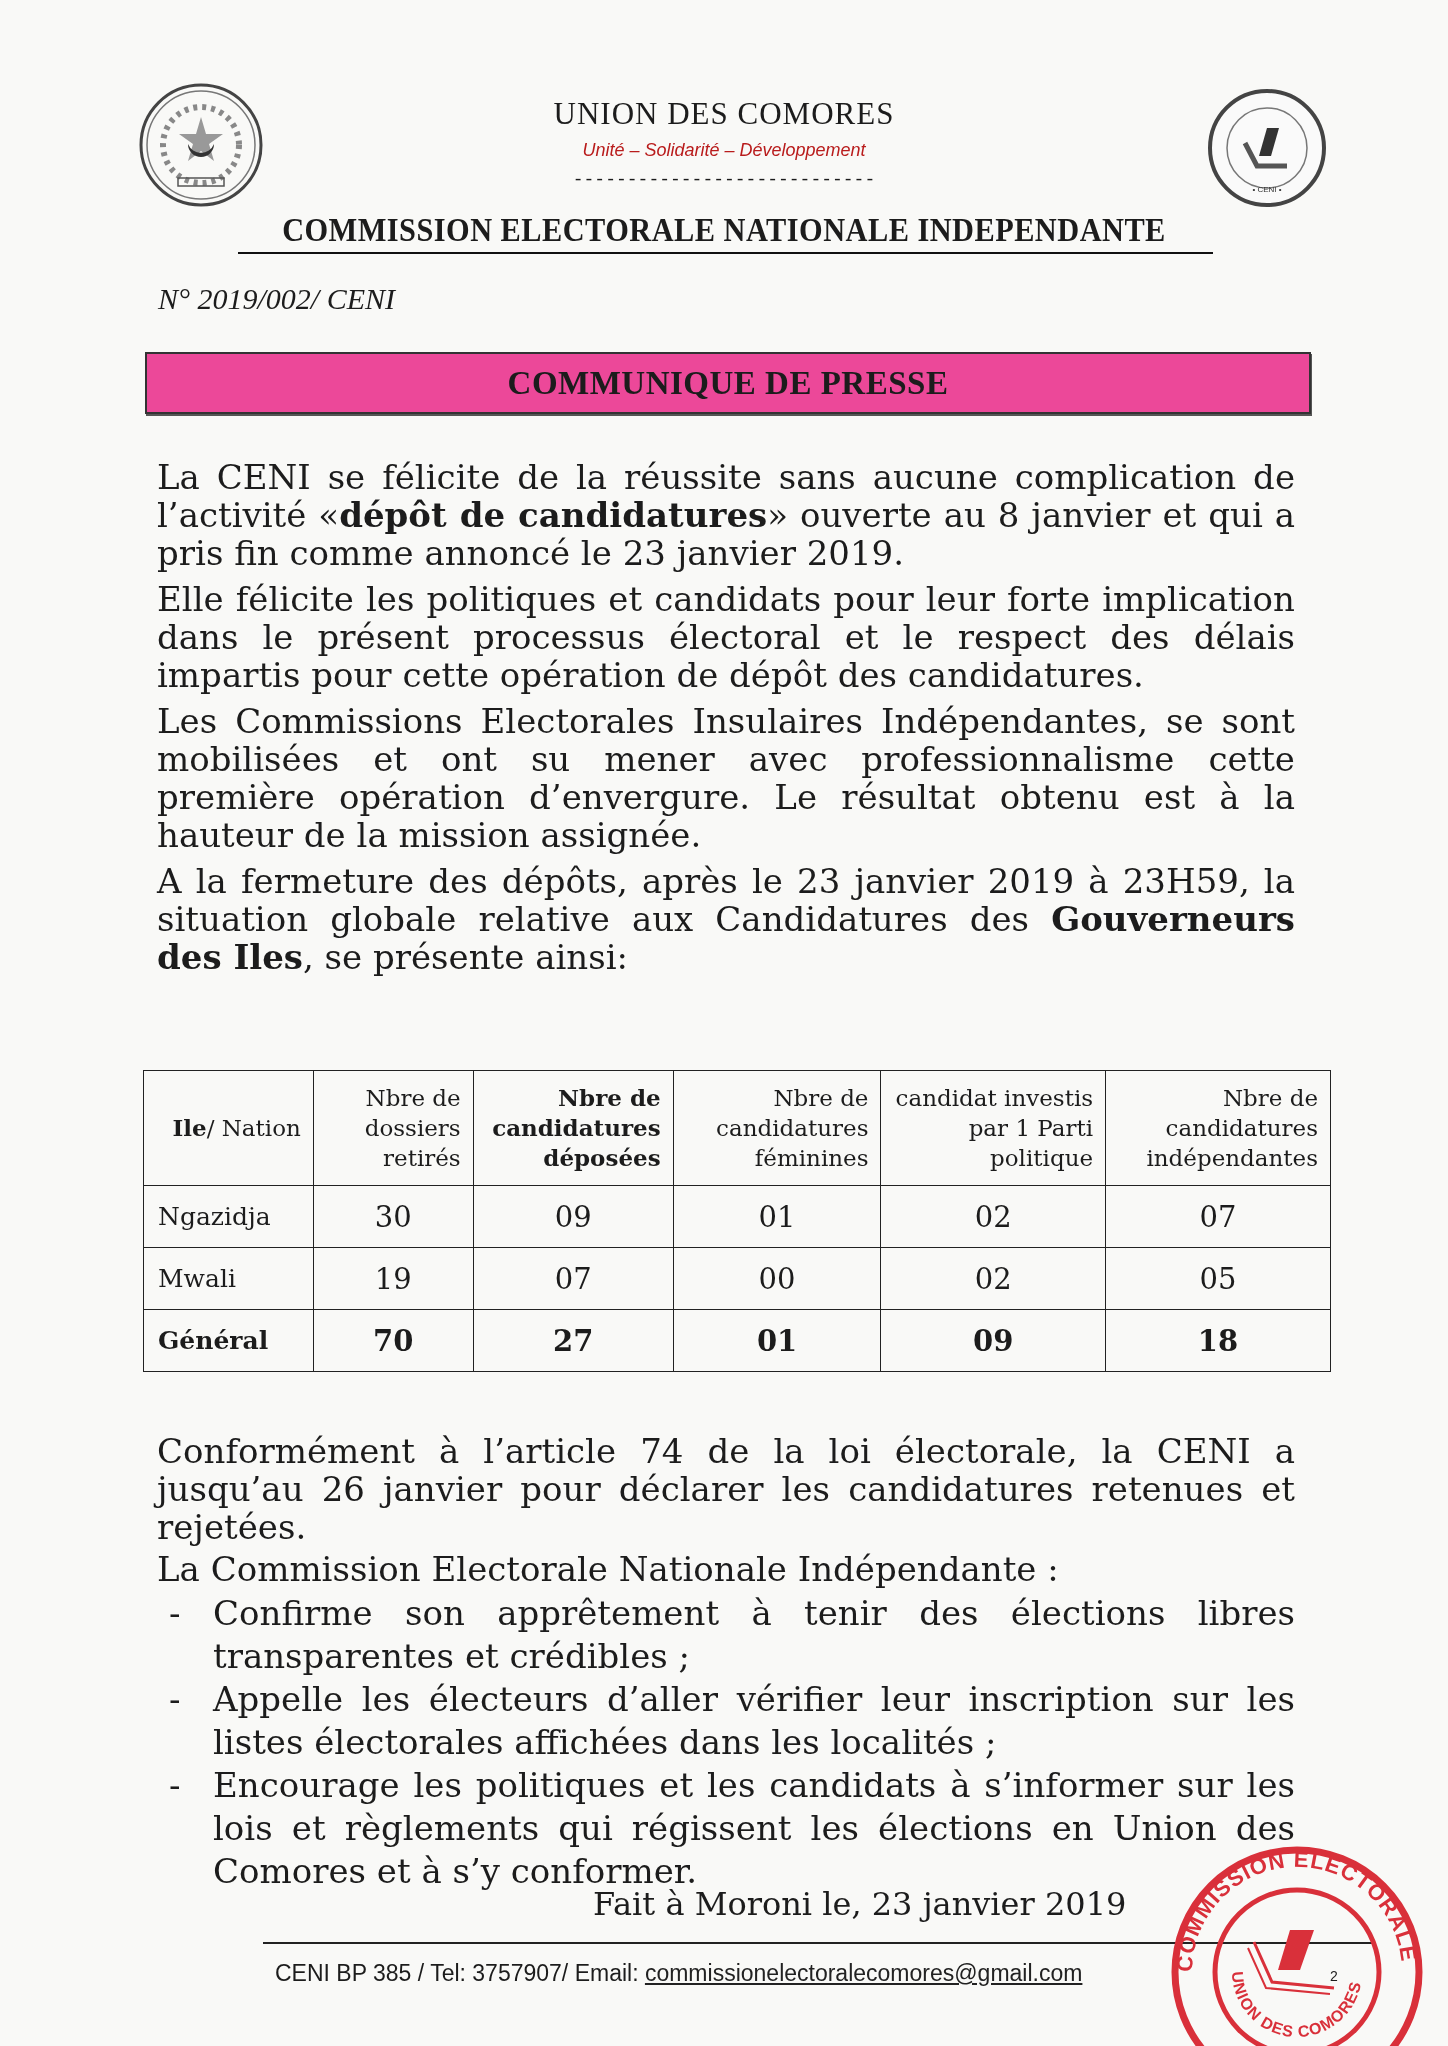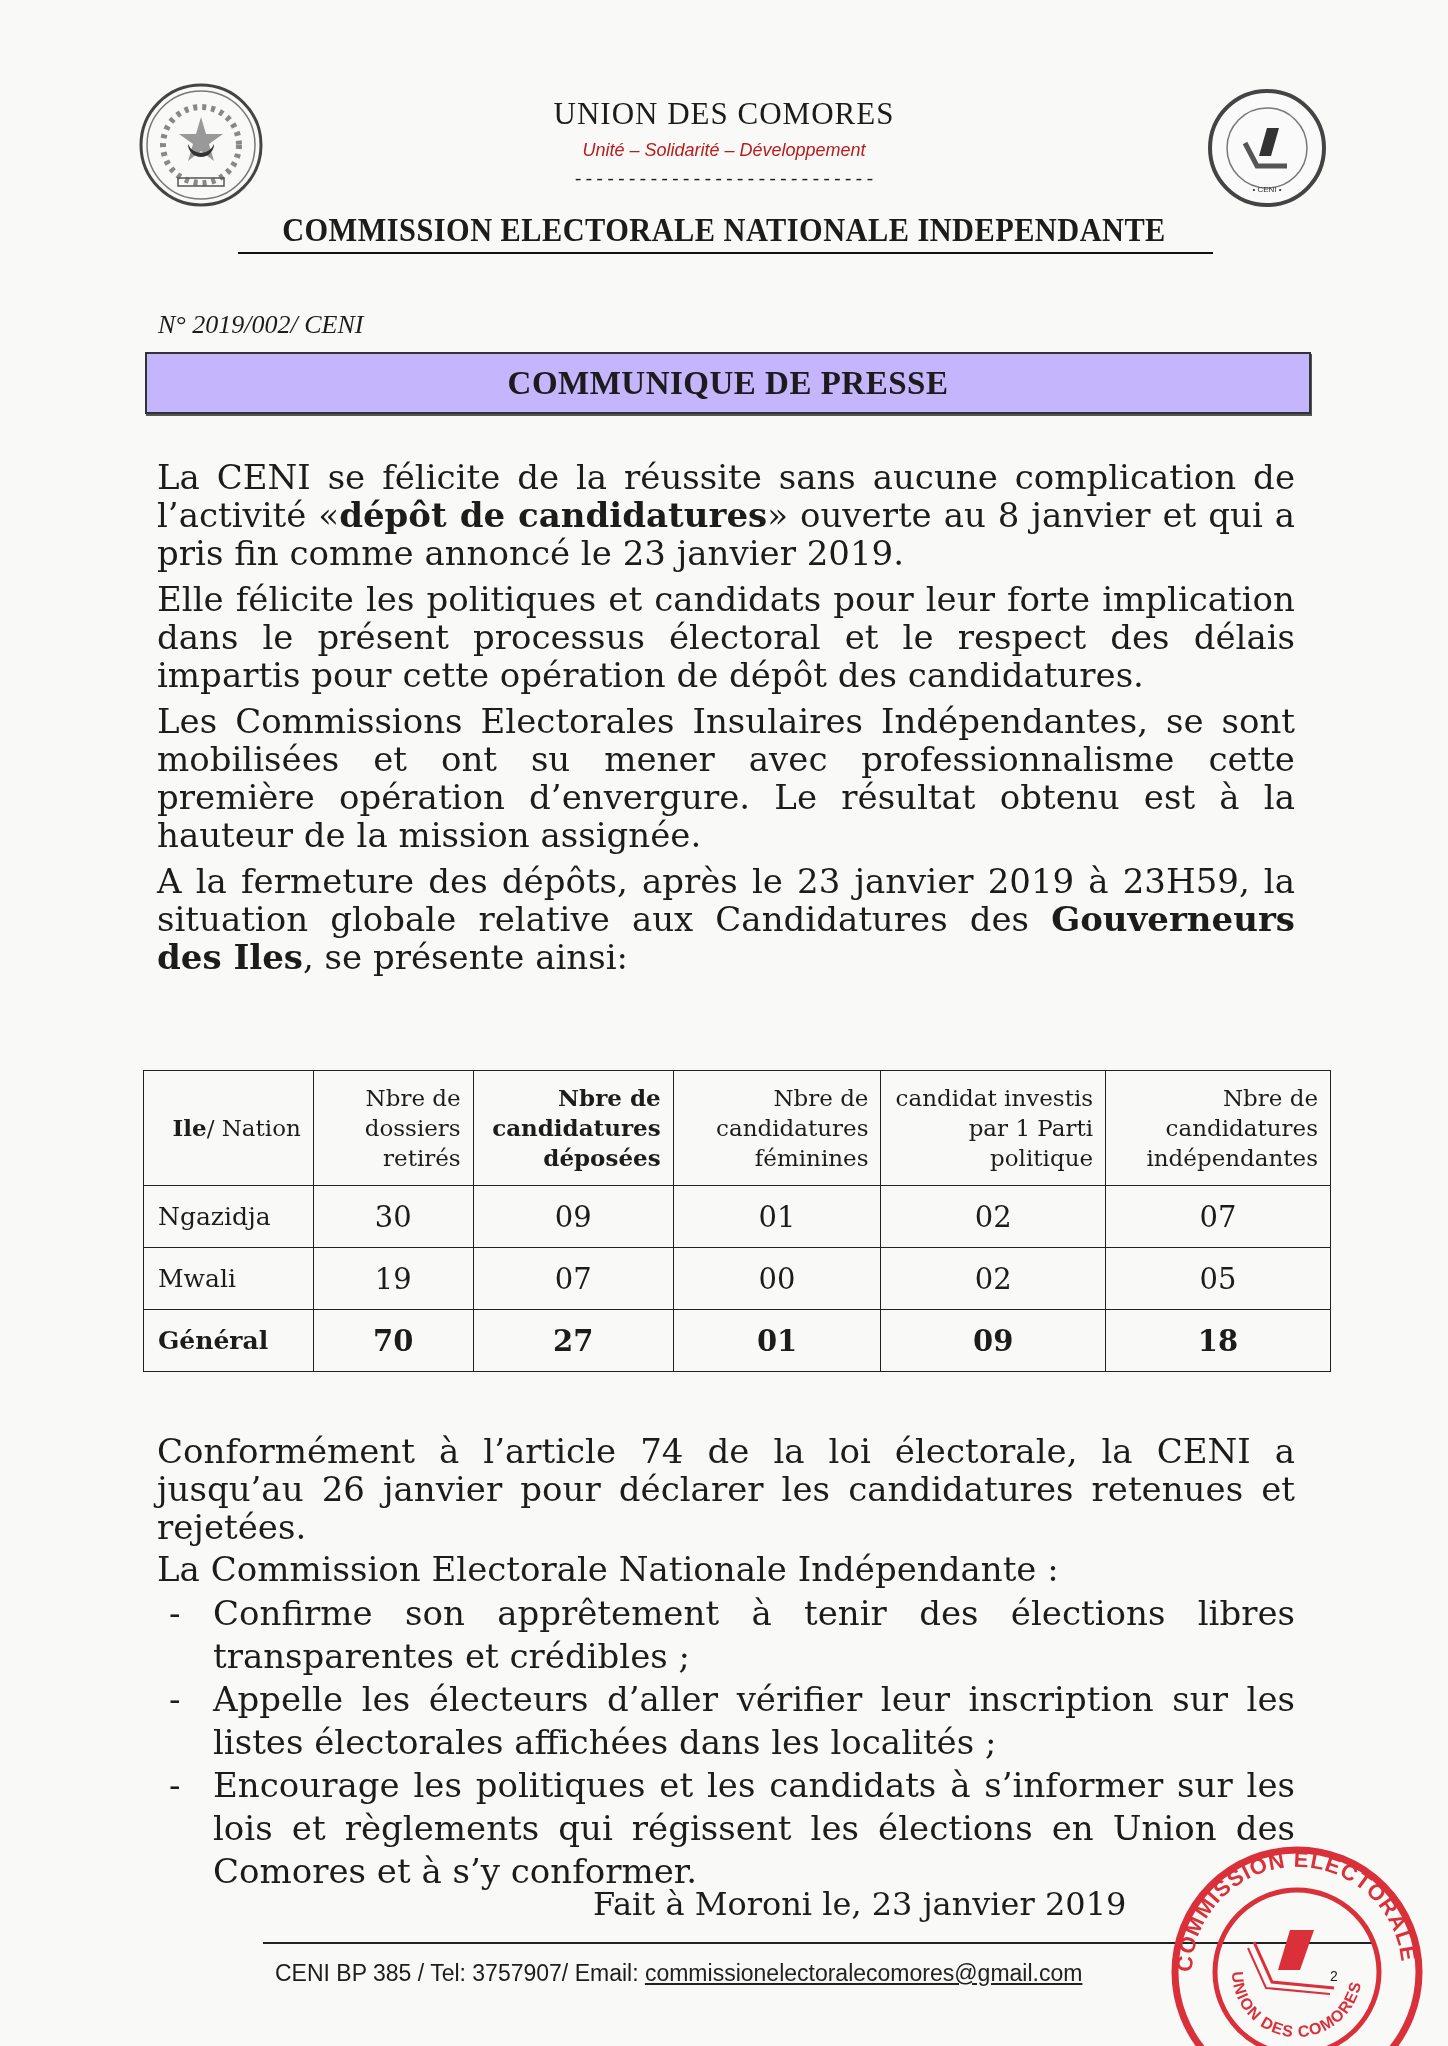"N° 2019/002/ CENI" .refnum { font-size: 26px -> 30px; margin-top: 28px -> none }
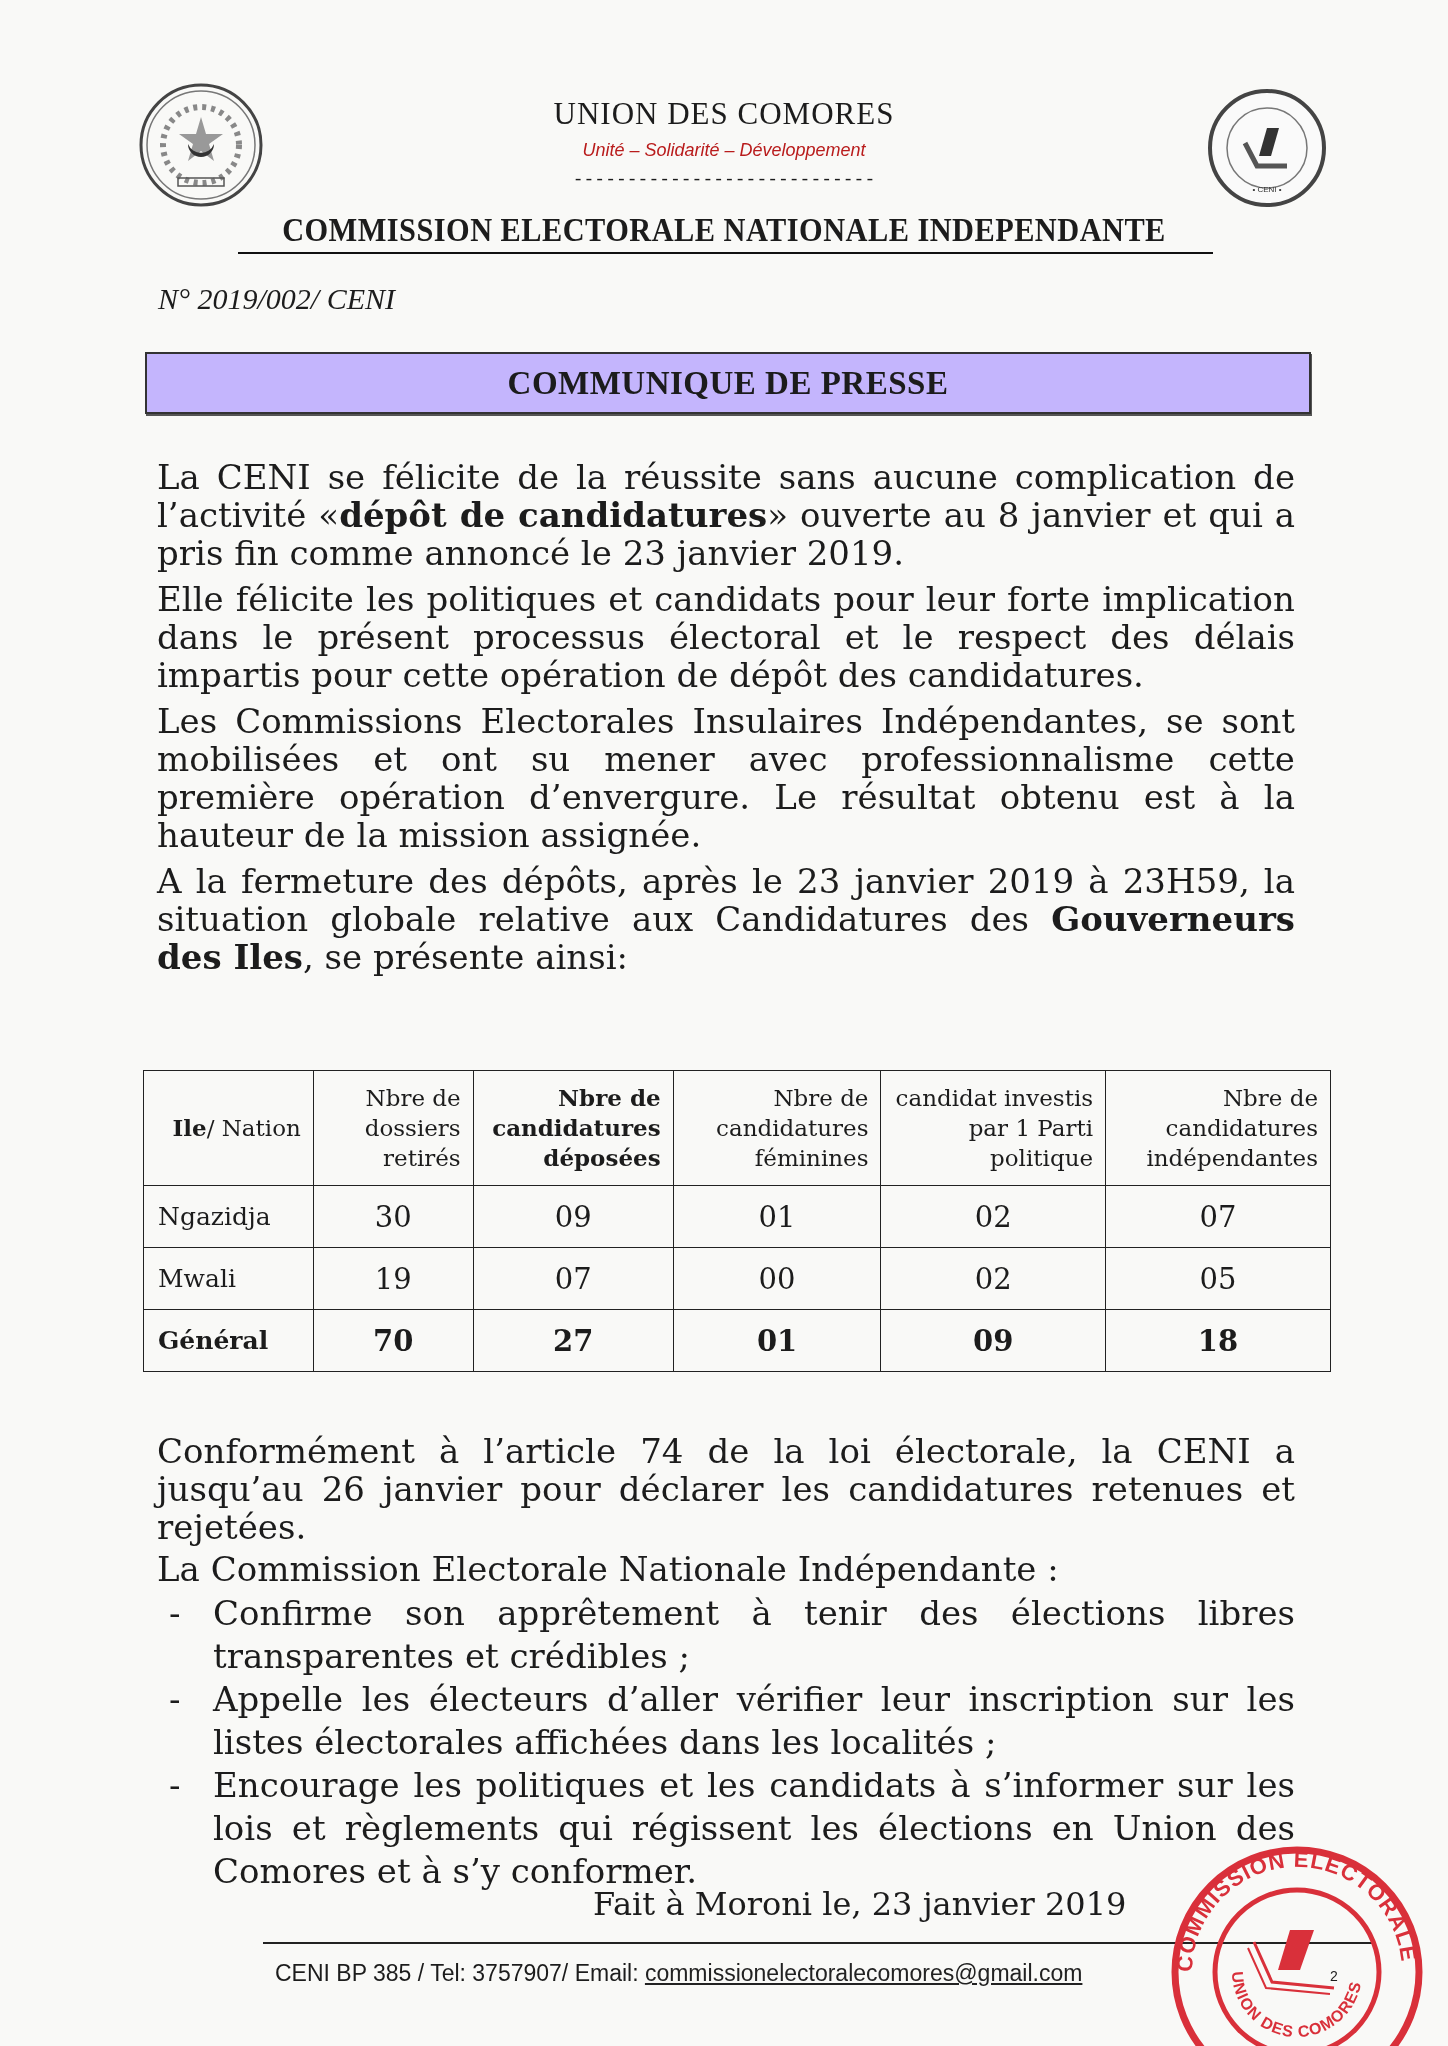"COMMUNIQUE DE PRESSE" .banner { background: #c4b5fd -> #ec4899 }
